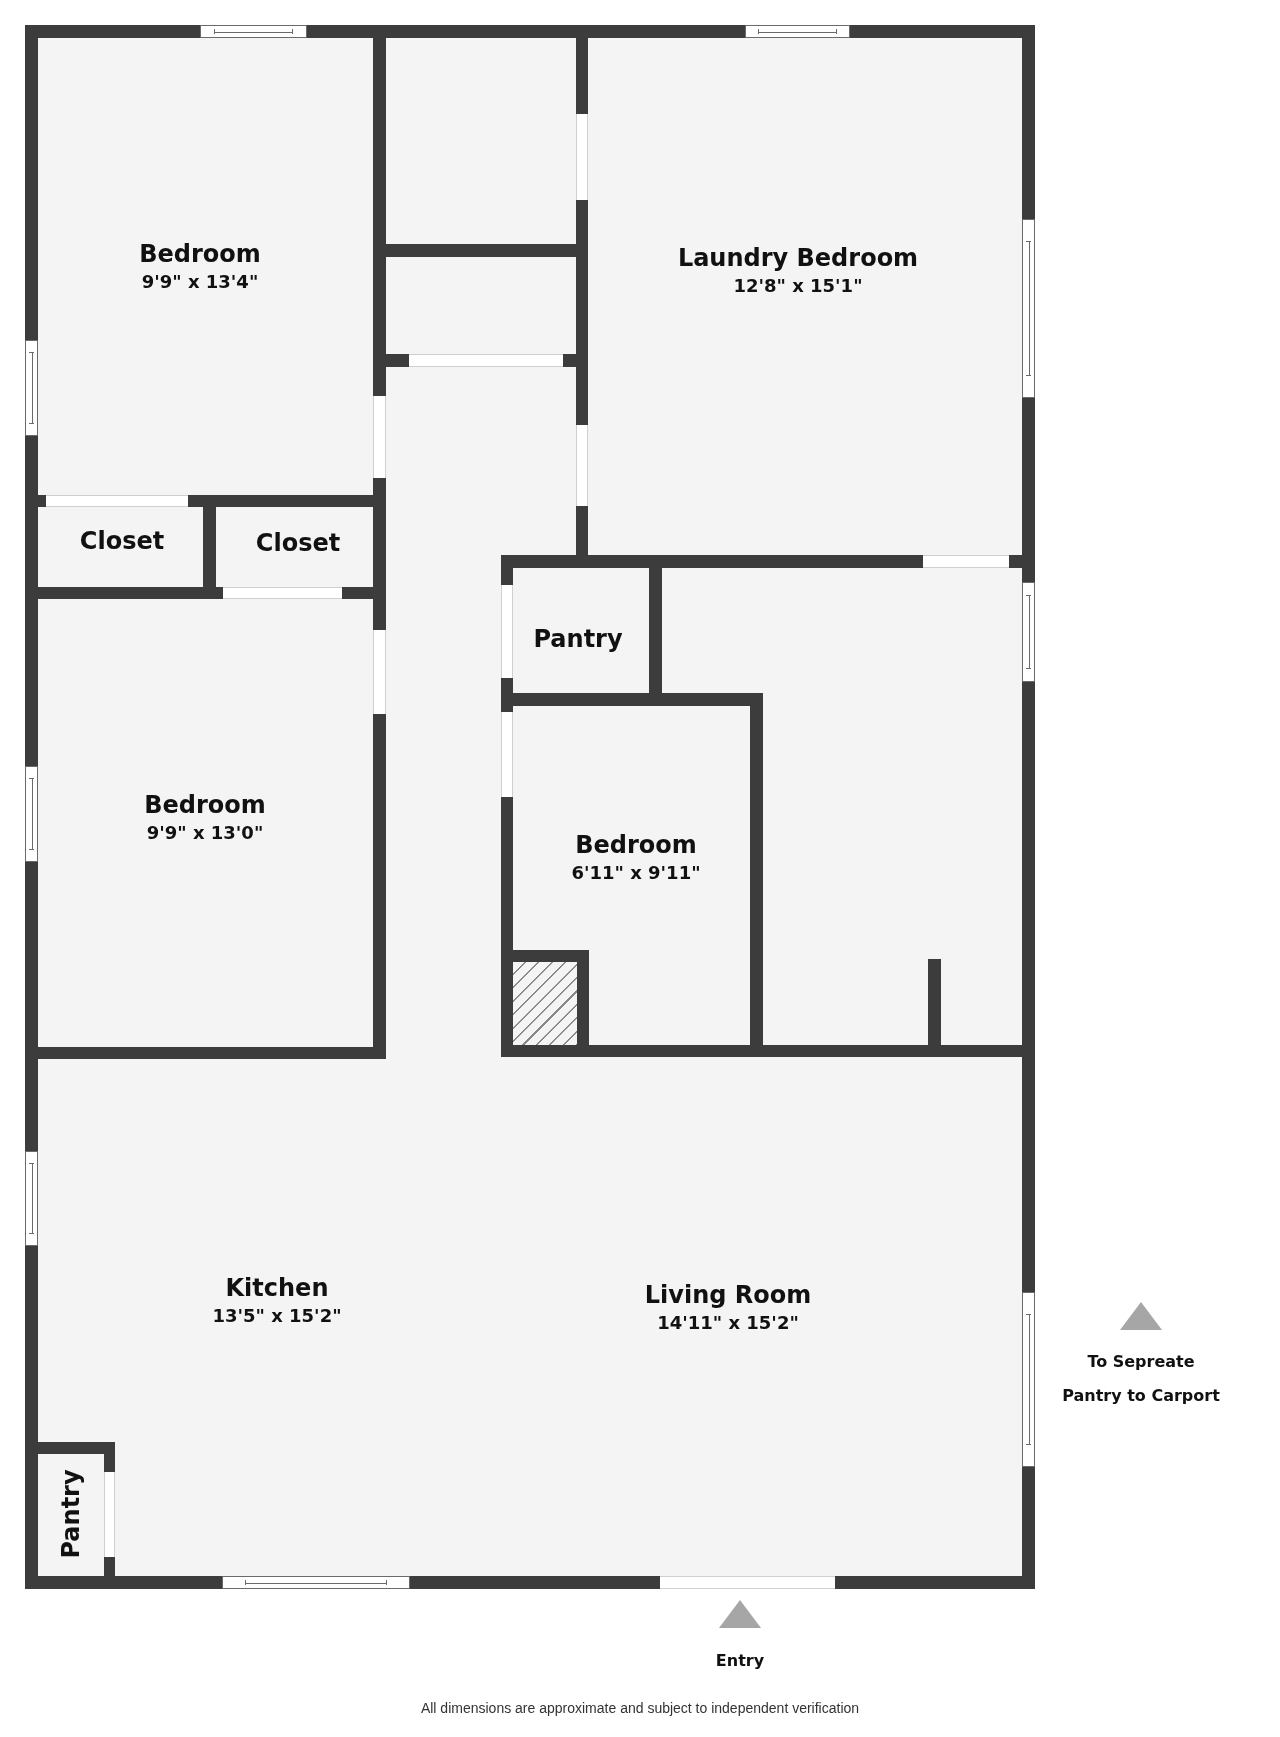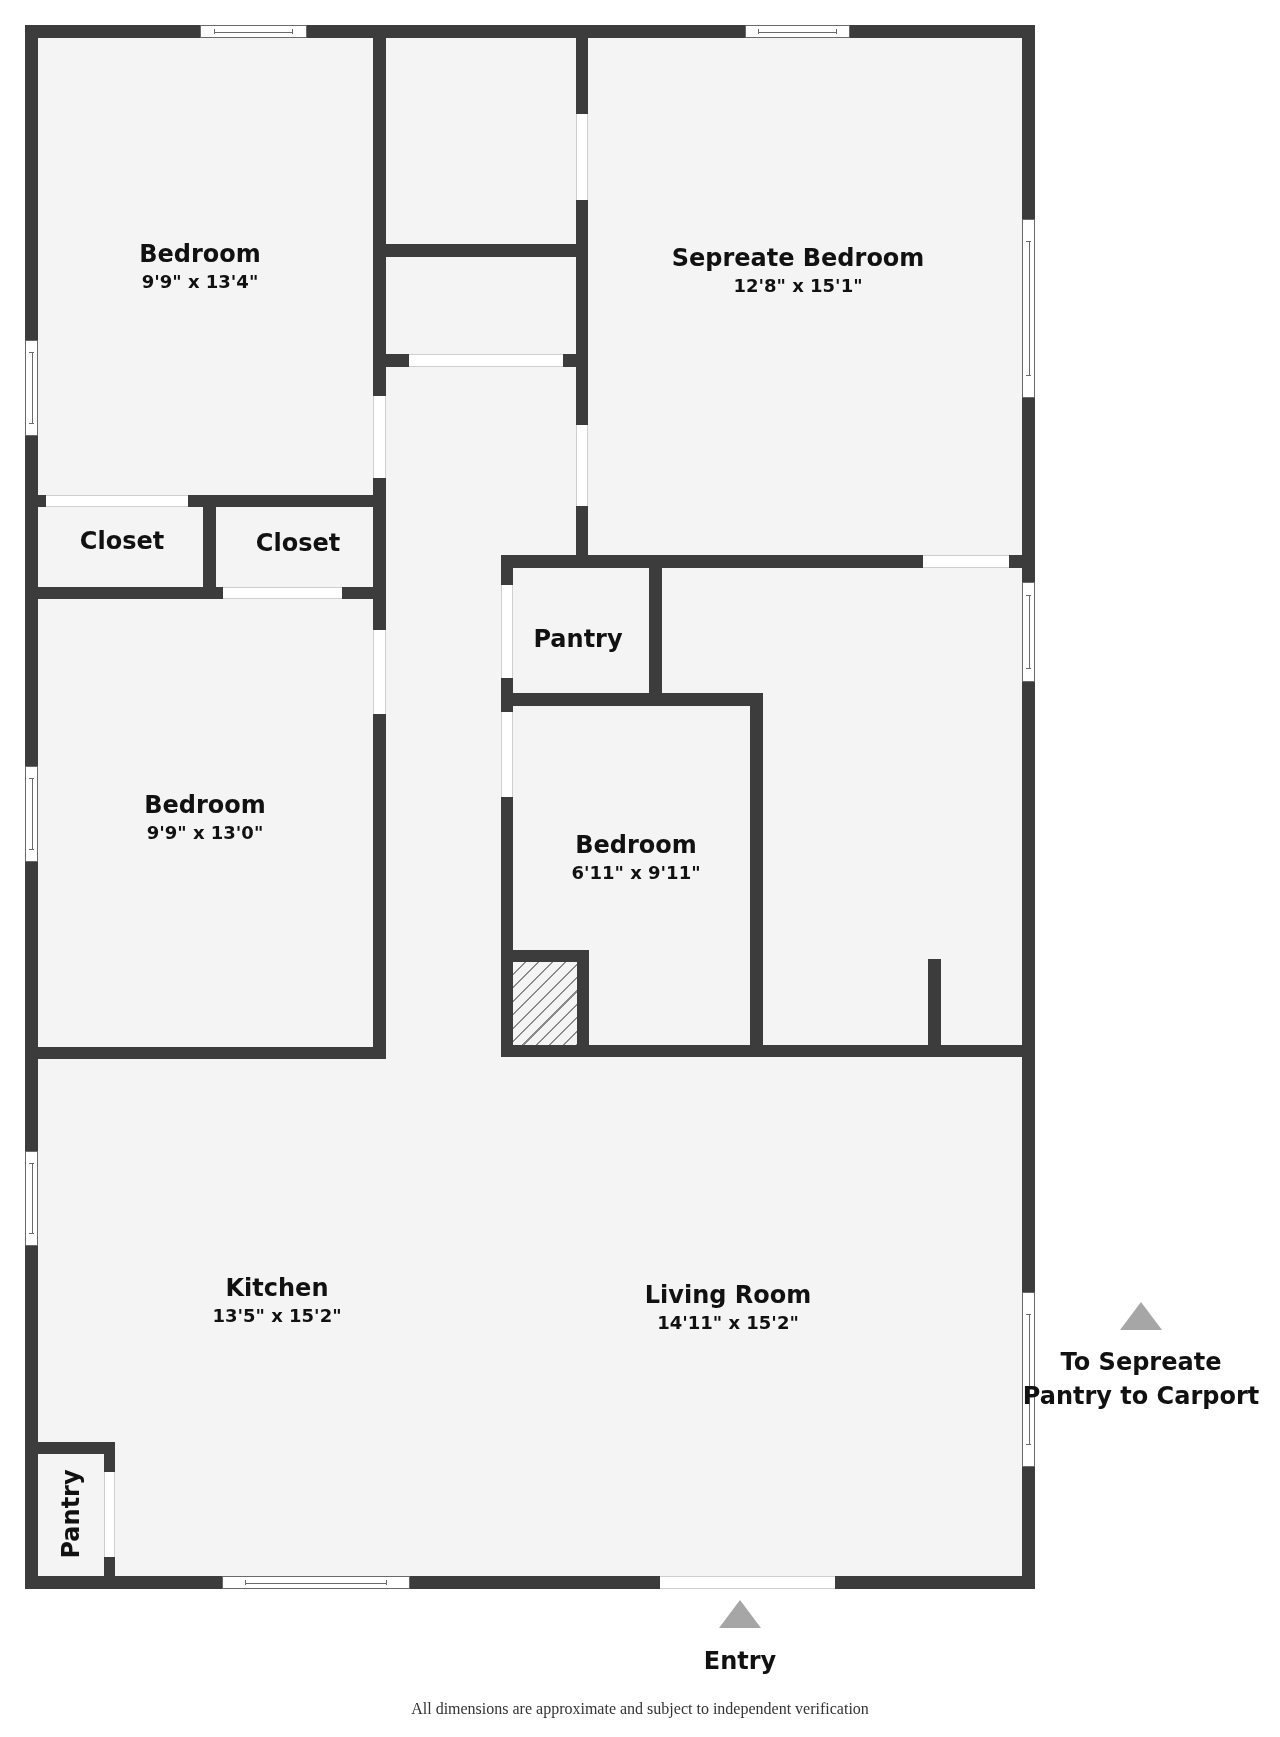"Sepreate Bedroom" span.room-name { text: Sepreate -> Laundry }
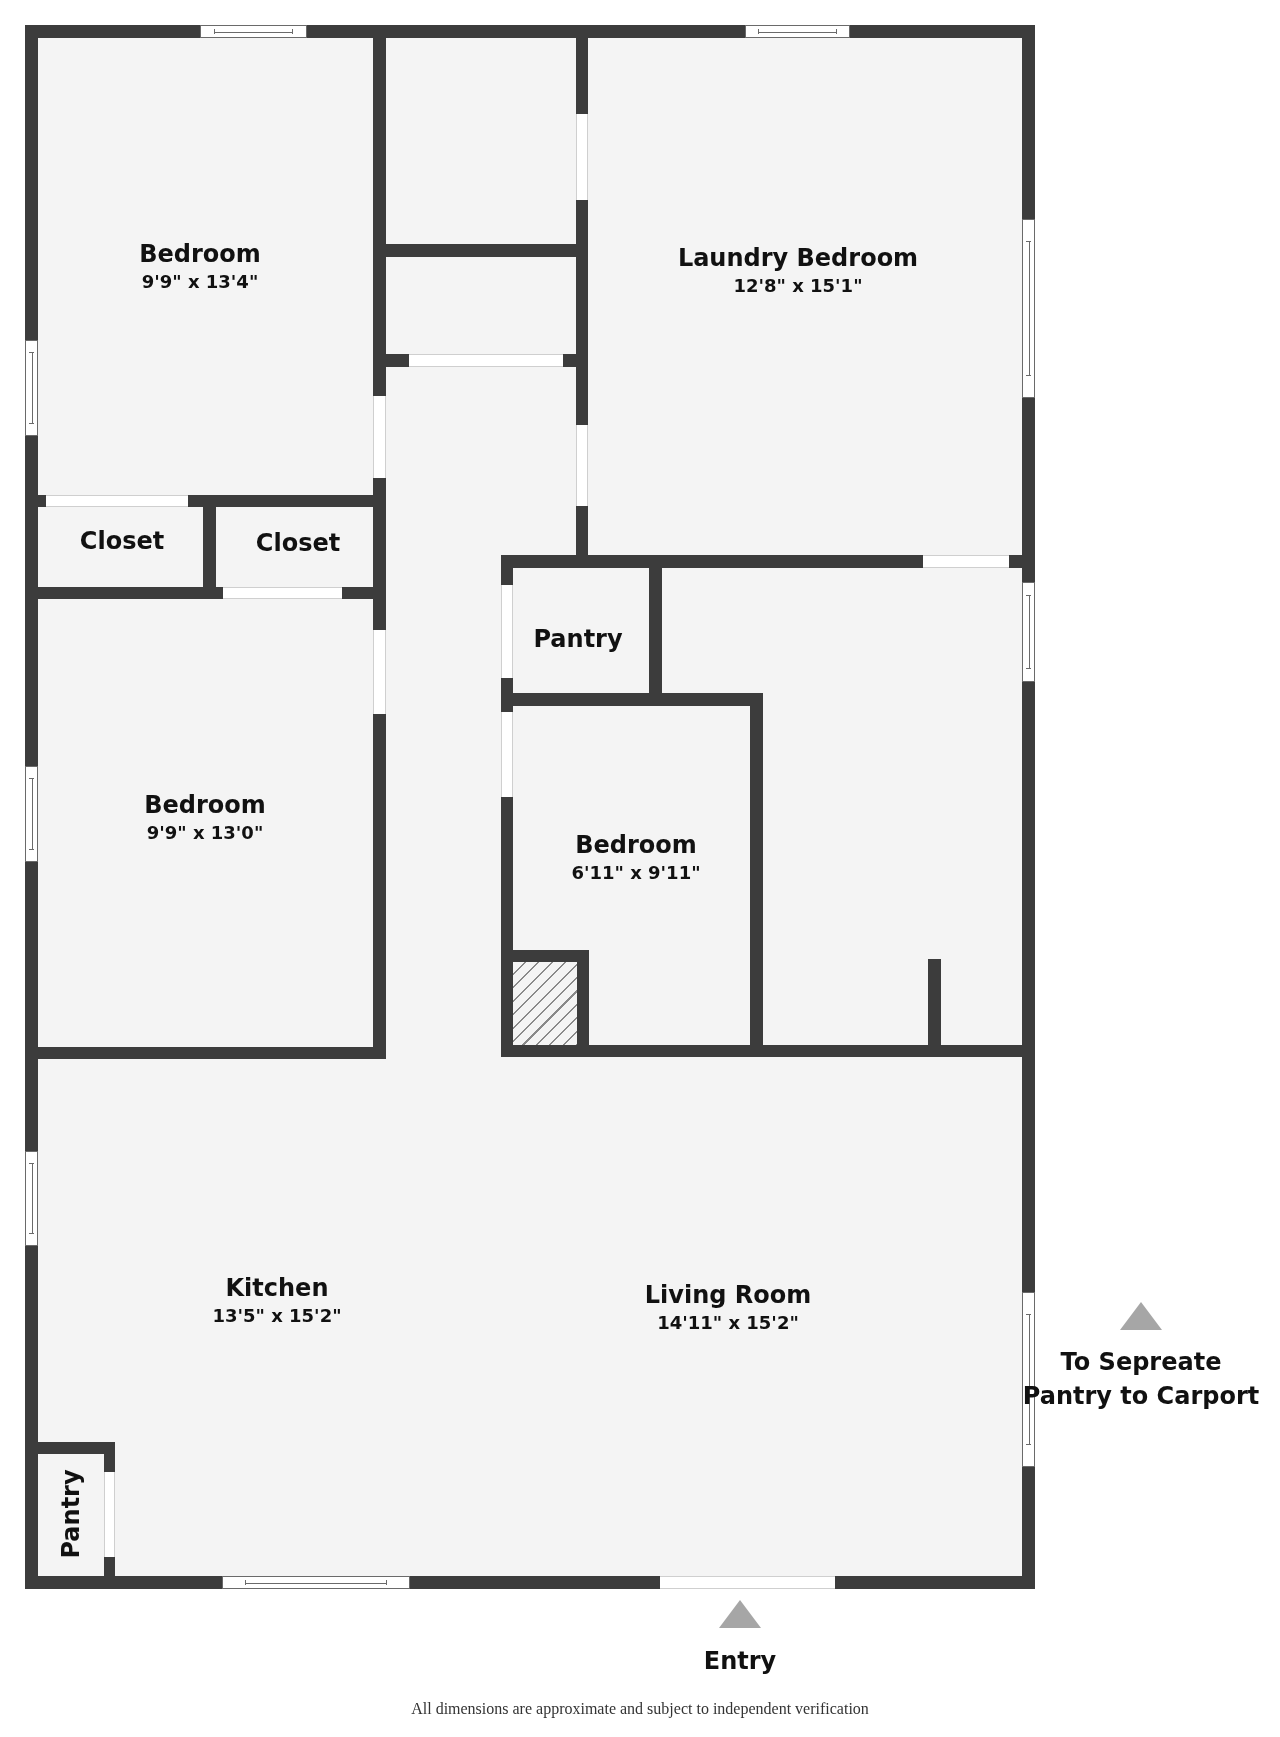"To Sepreate" .note { font-size: 24px -> 16px }
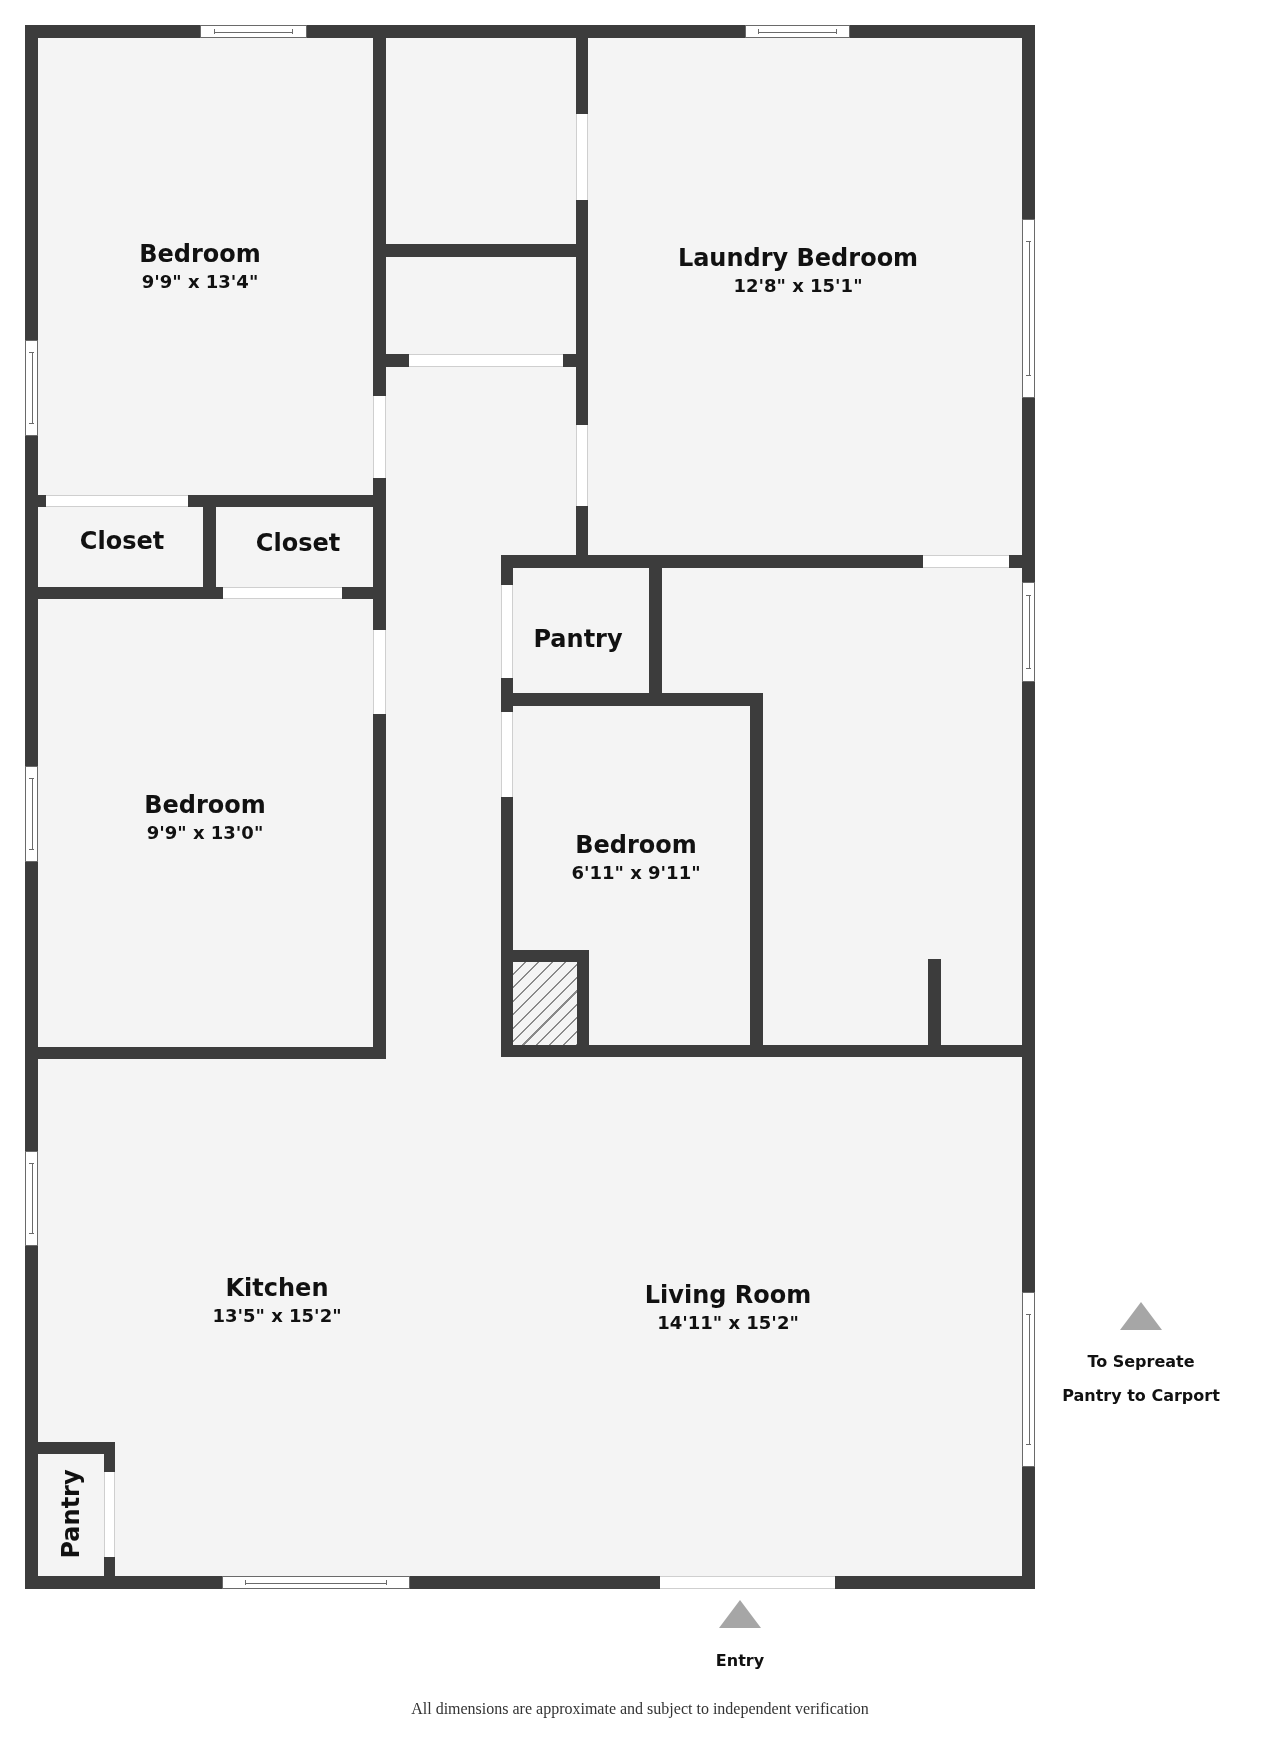"All dimensions are approximate and" .disclaimer { font-family: Liberation Serif, serif -> Liberation Sans, sans-serif; font-size: 16px -> 14px }
